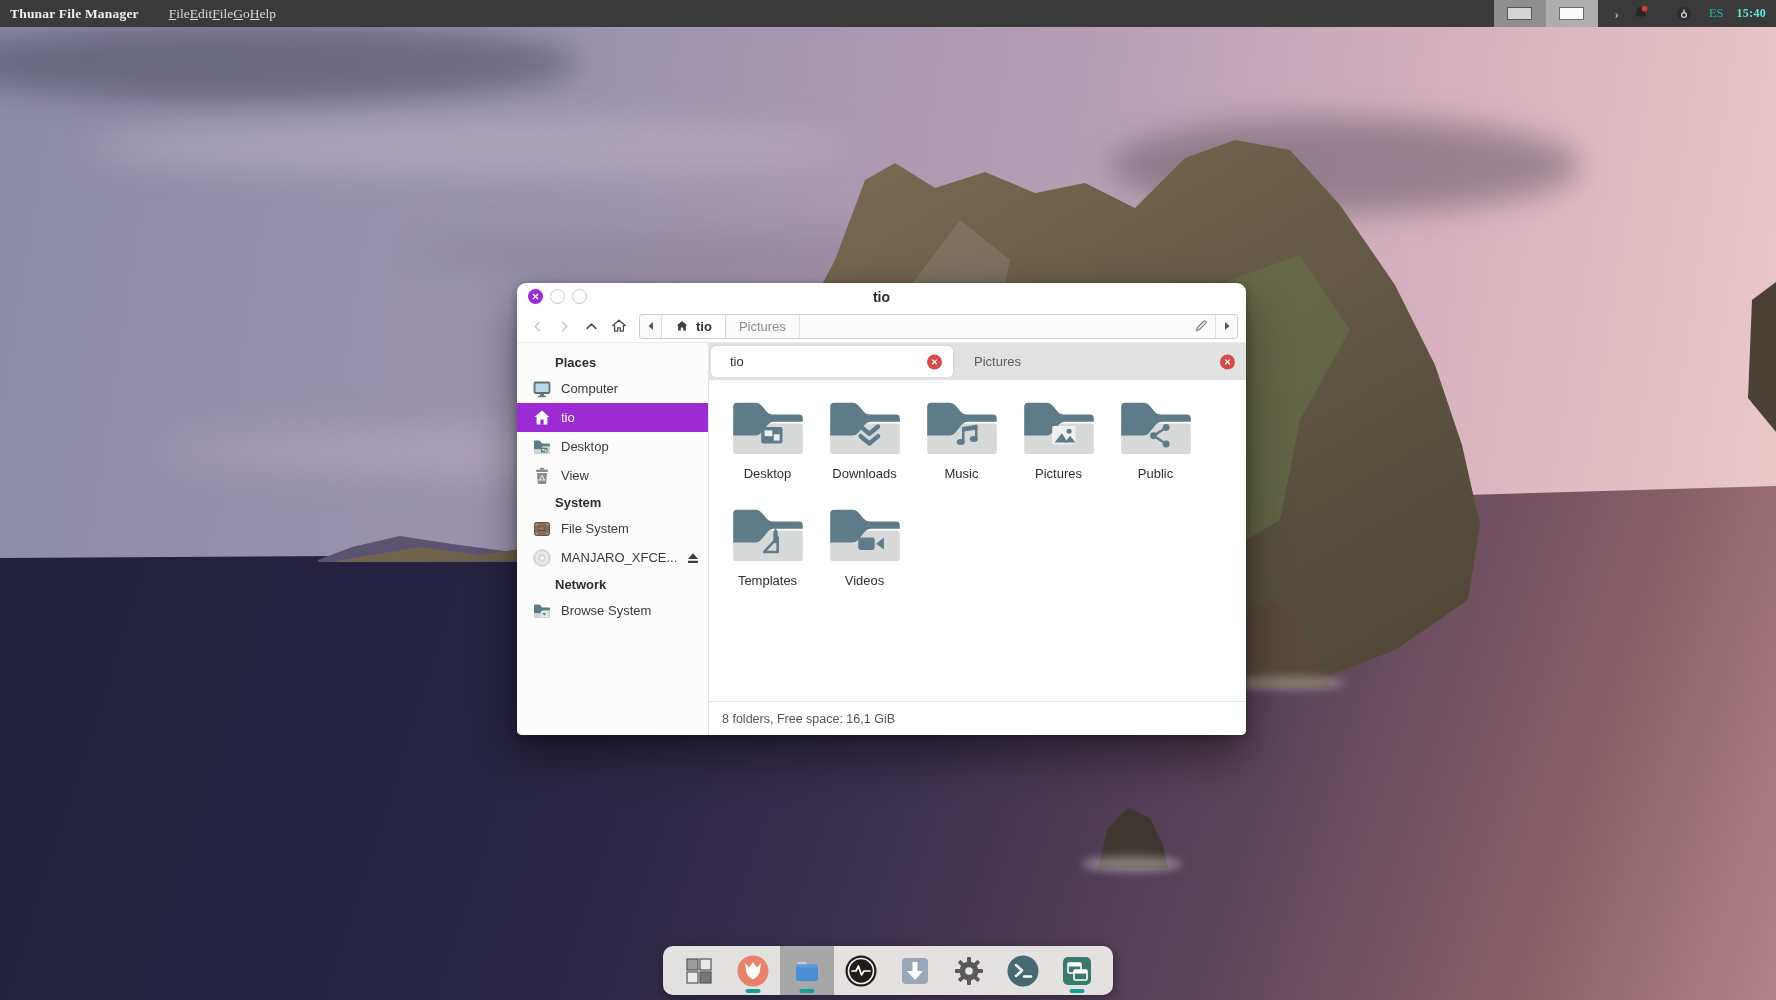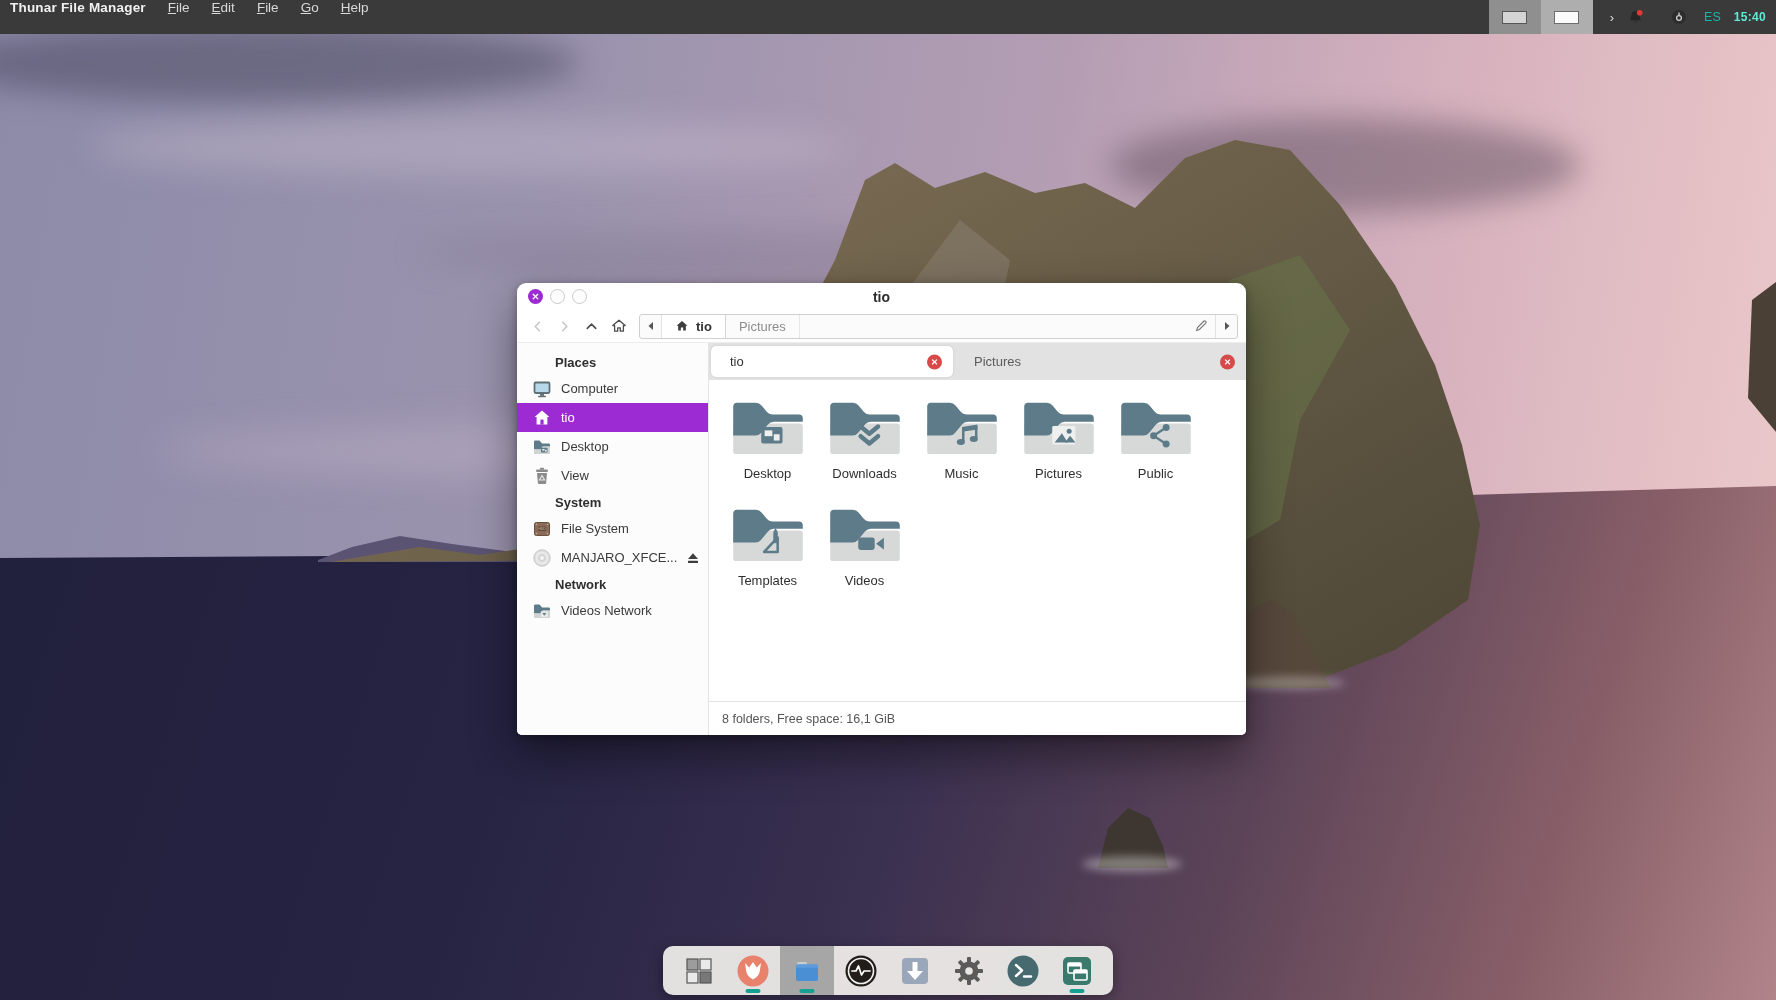"Thunar File Manager" .topbar { align-items: flex-start -> center; font-family: none -> Liberation Serif, serif; height: 34px -> 27px }
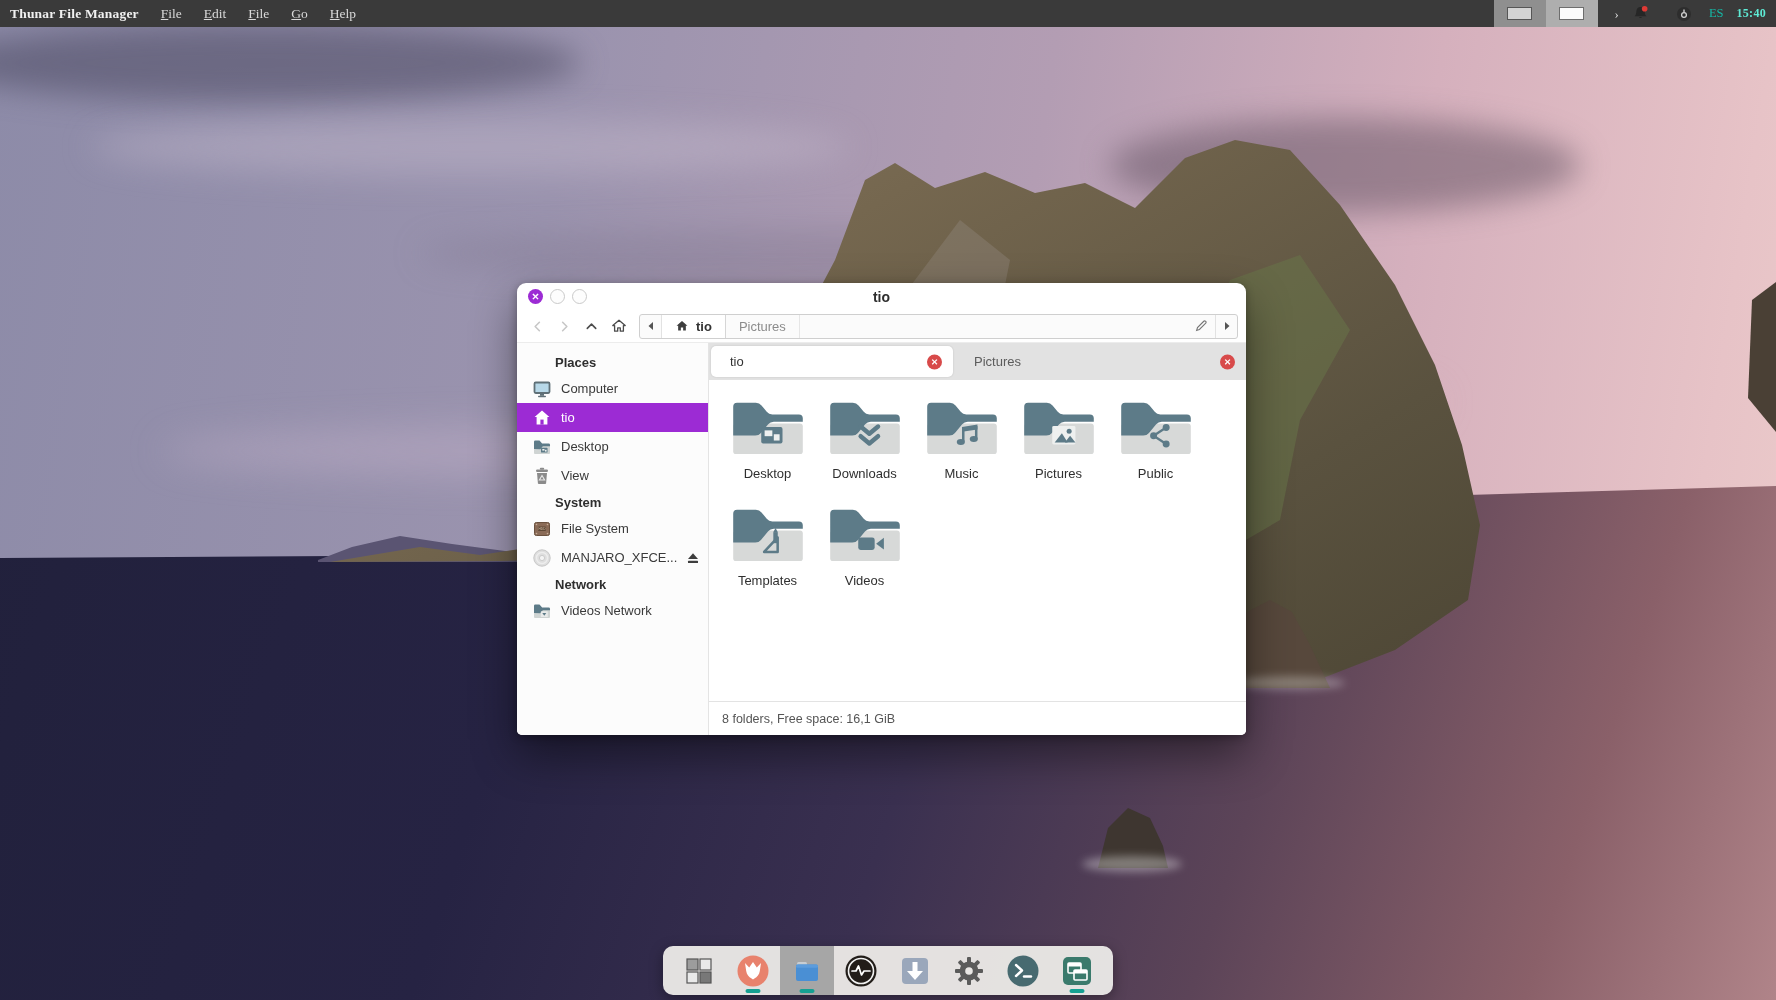"File" span { gap: 22px -> none; margin-left: none -> 8px }
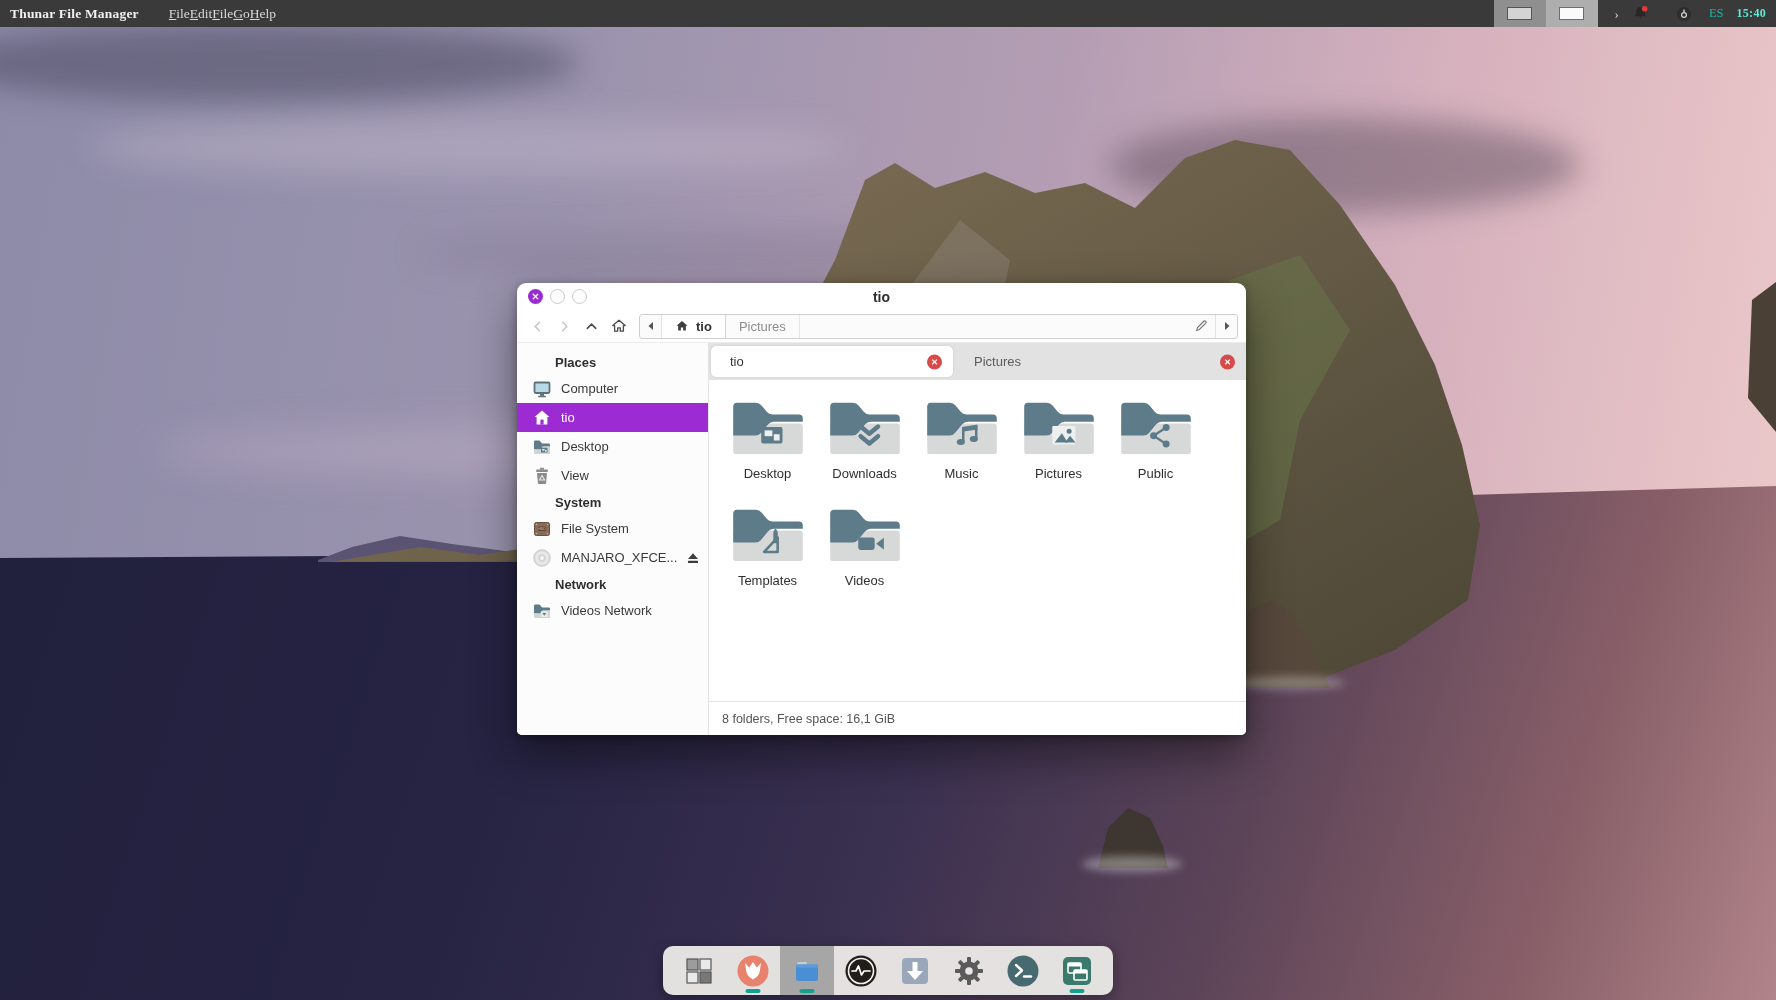"Videos Network" span.sb-label { text: Videos Network -> Browse System }
